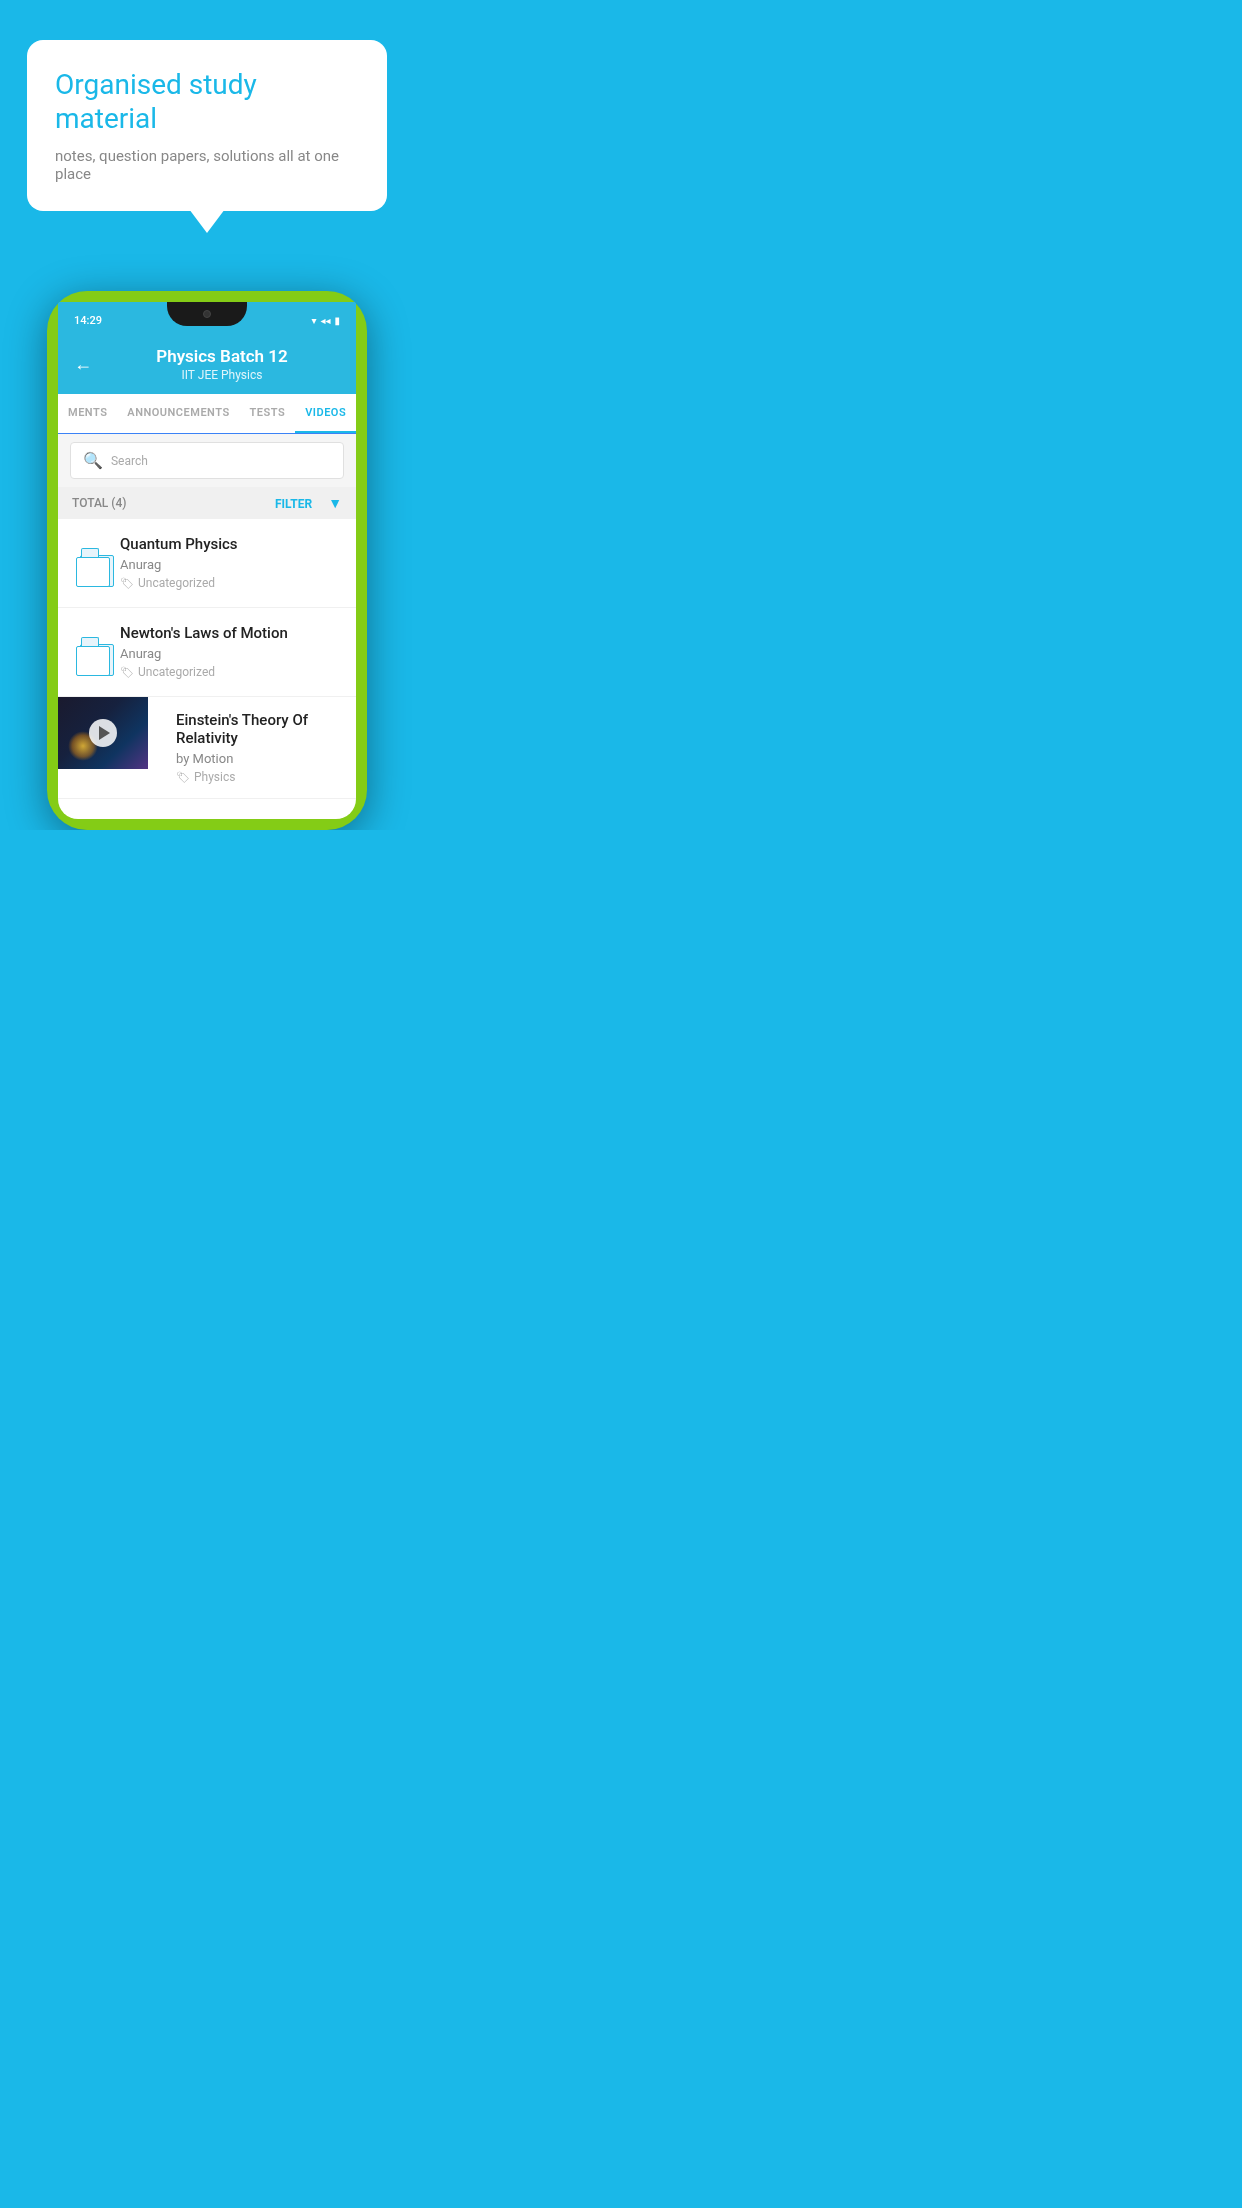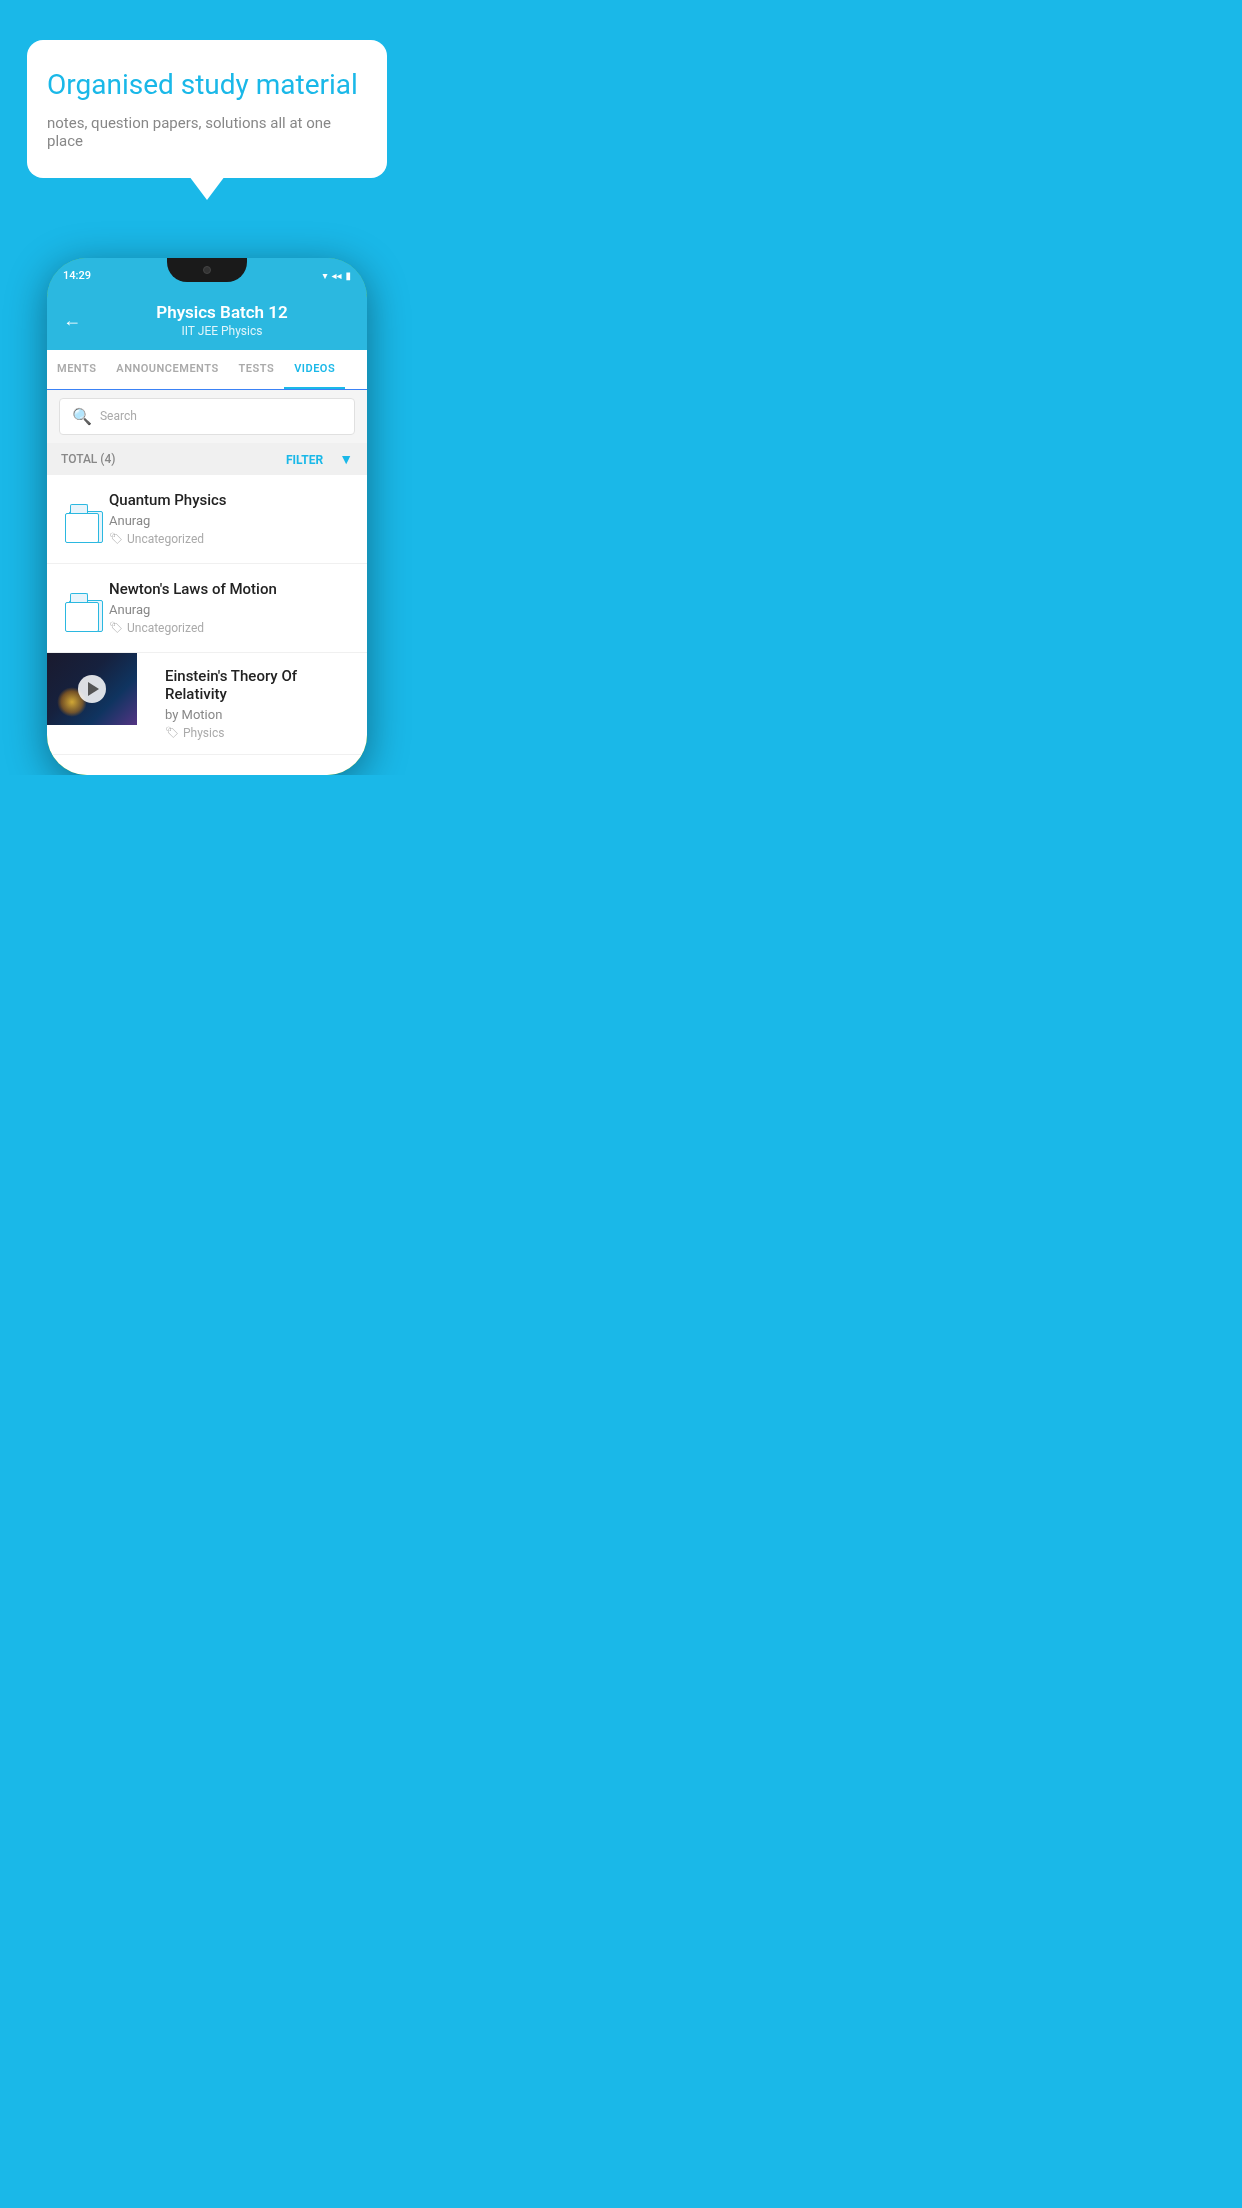"Organised study material" .speech-bubble { padding: 28px 20px -> 28px 28px }
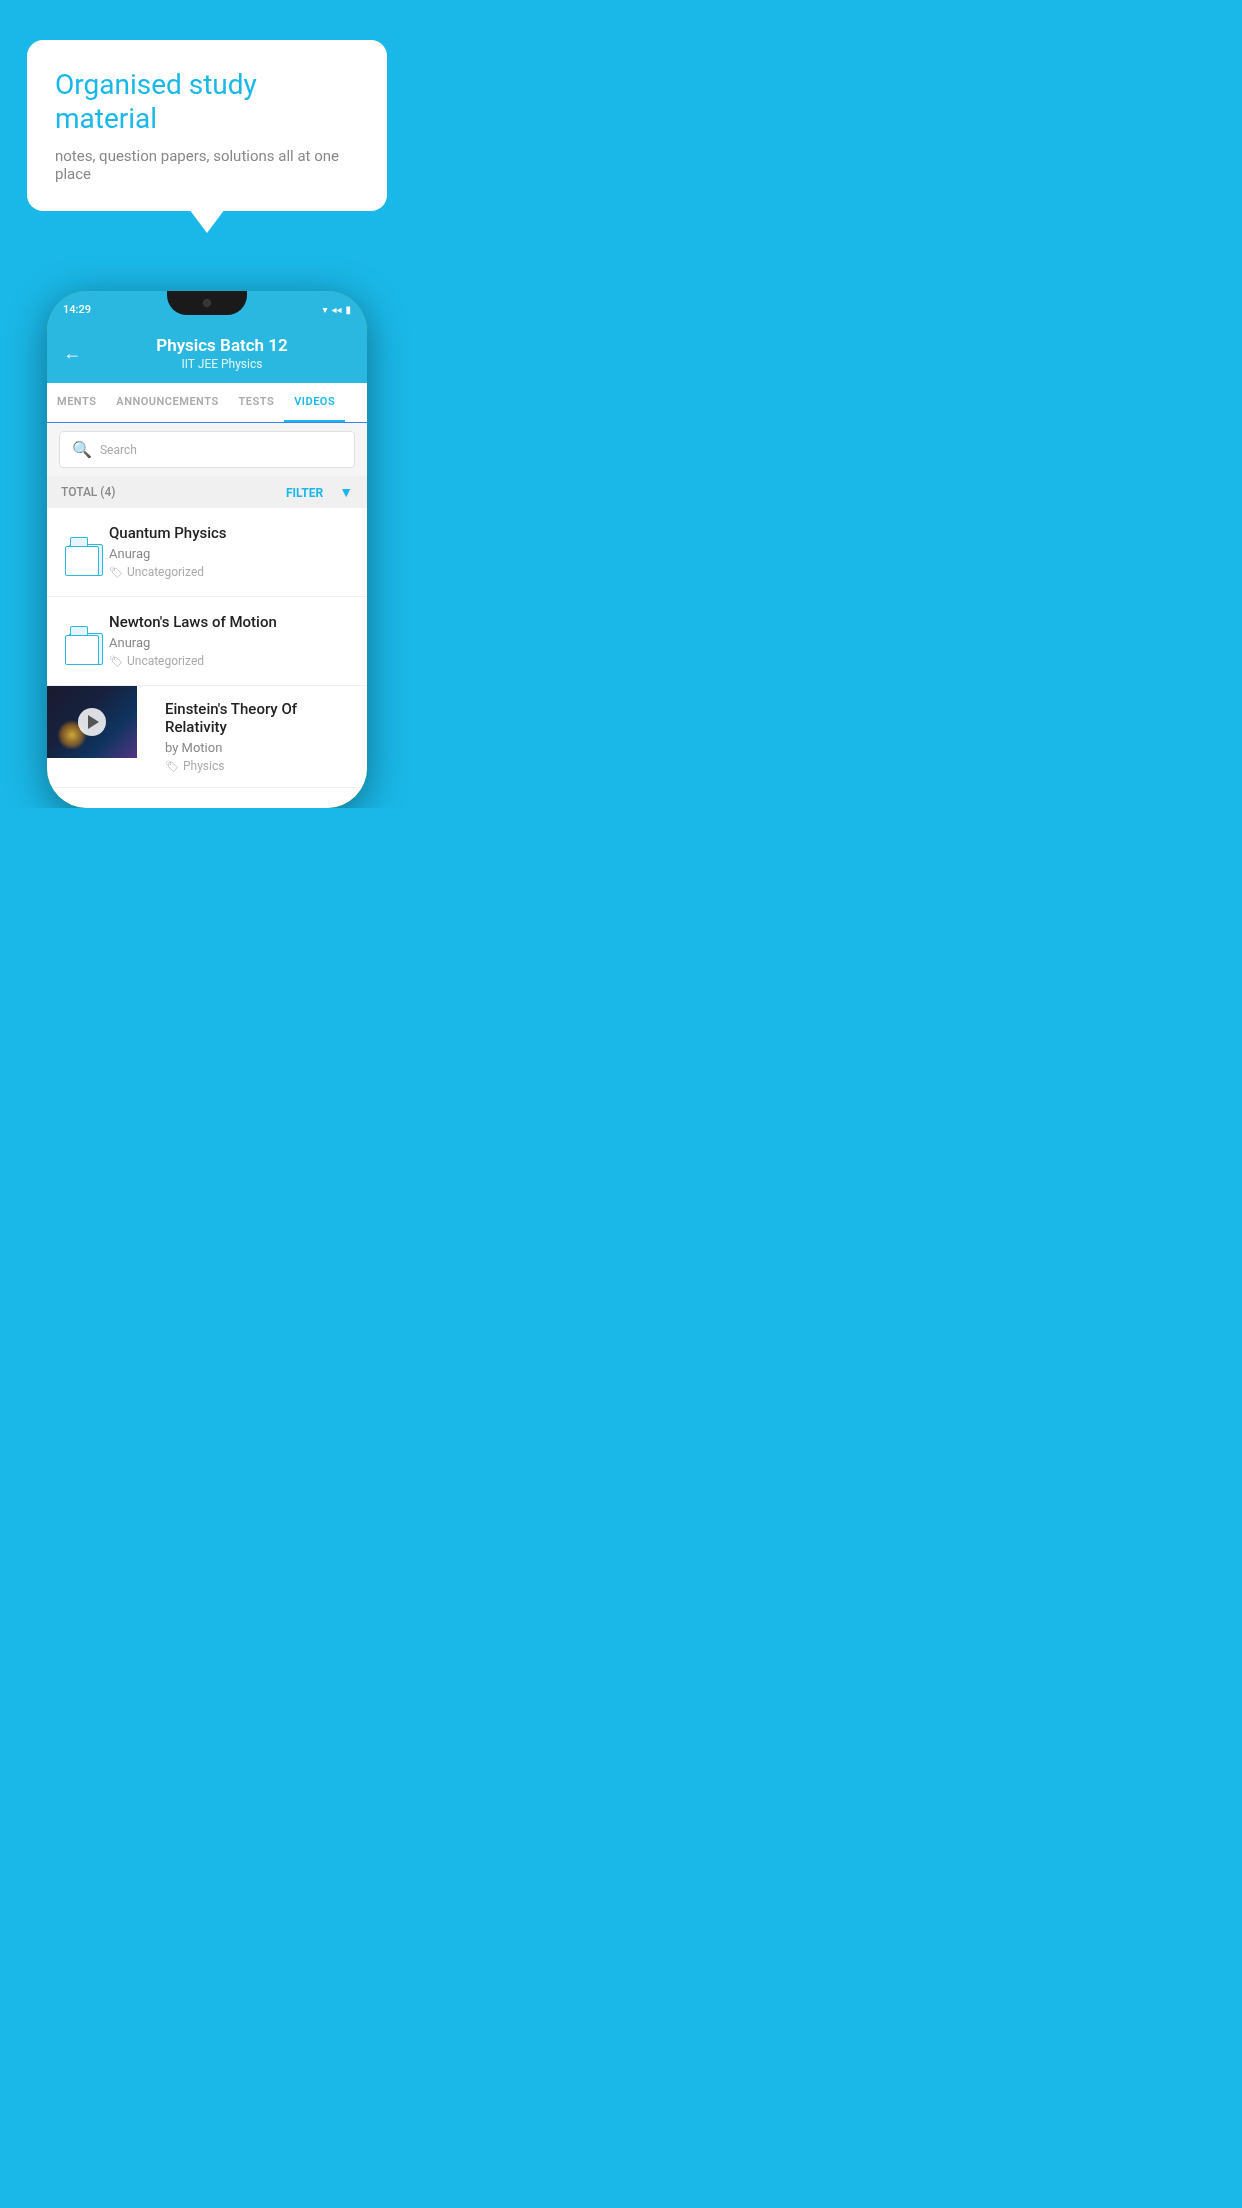"14:29" .phone { padding: 0 -> 11px }
